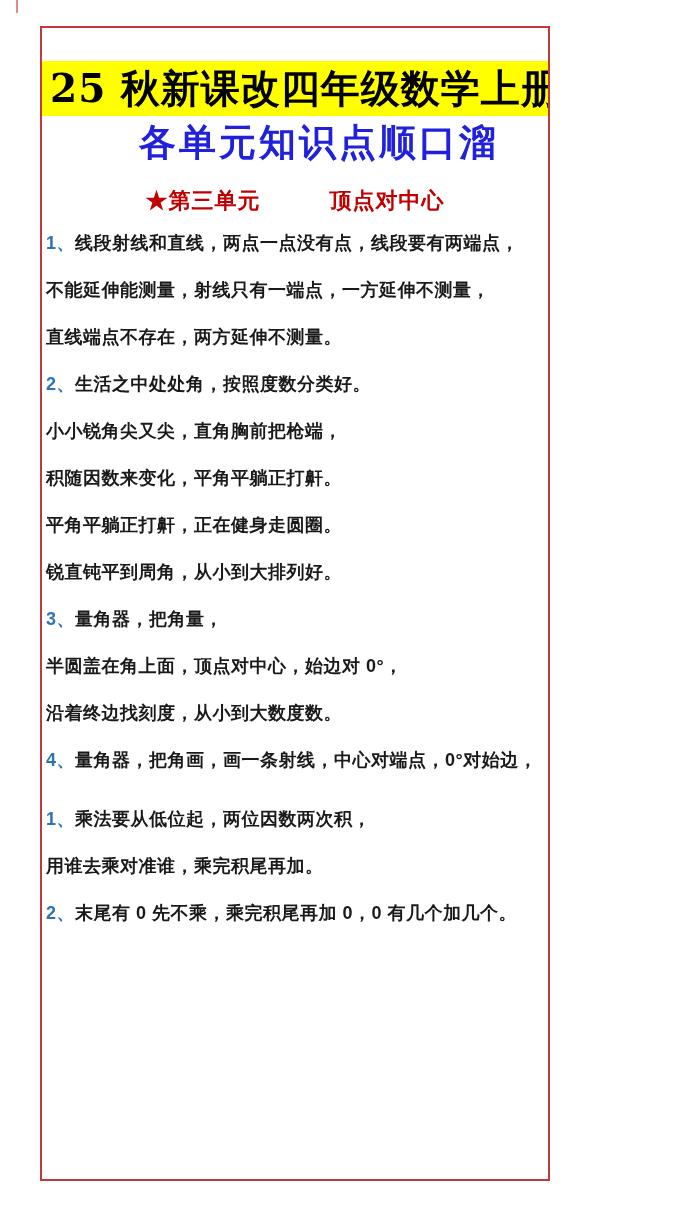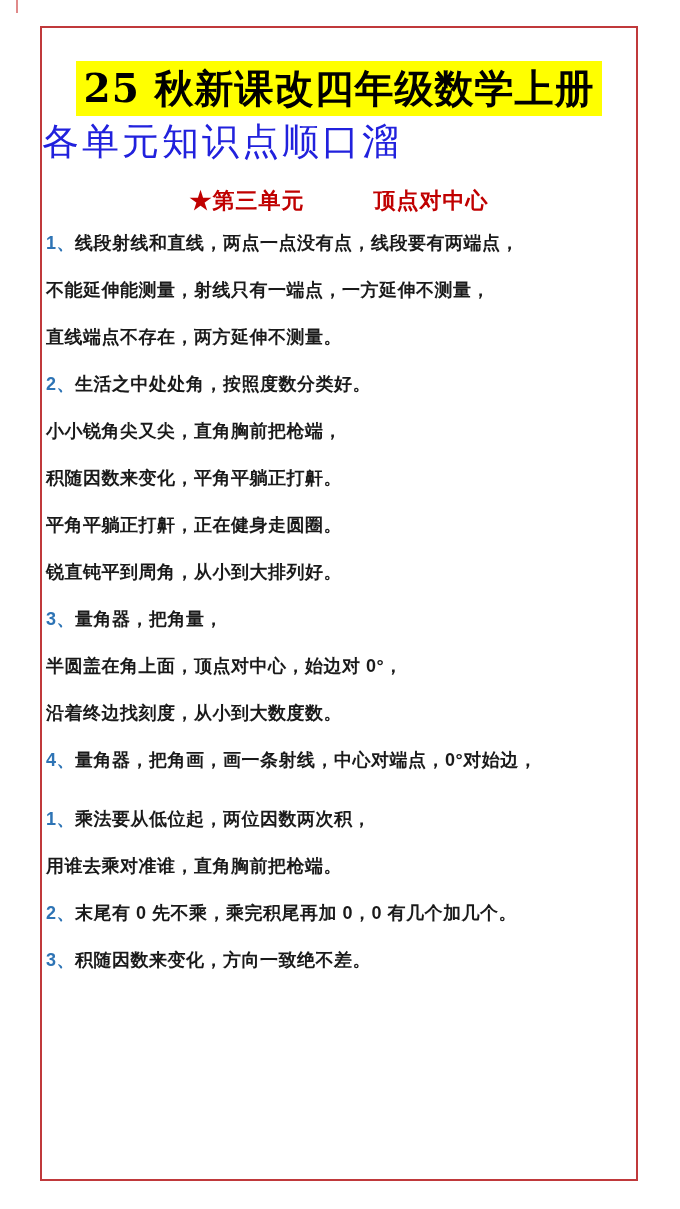"25 秋新课改四年级数学上册" .frame { width: 598px -> 510px }
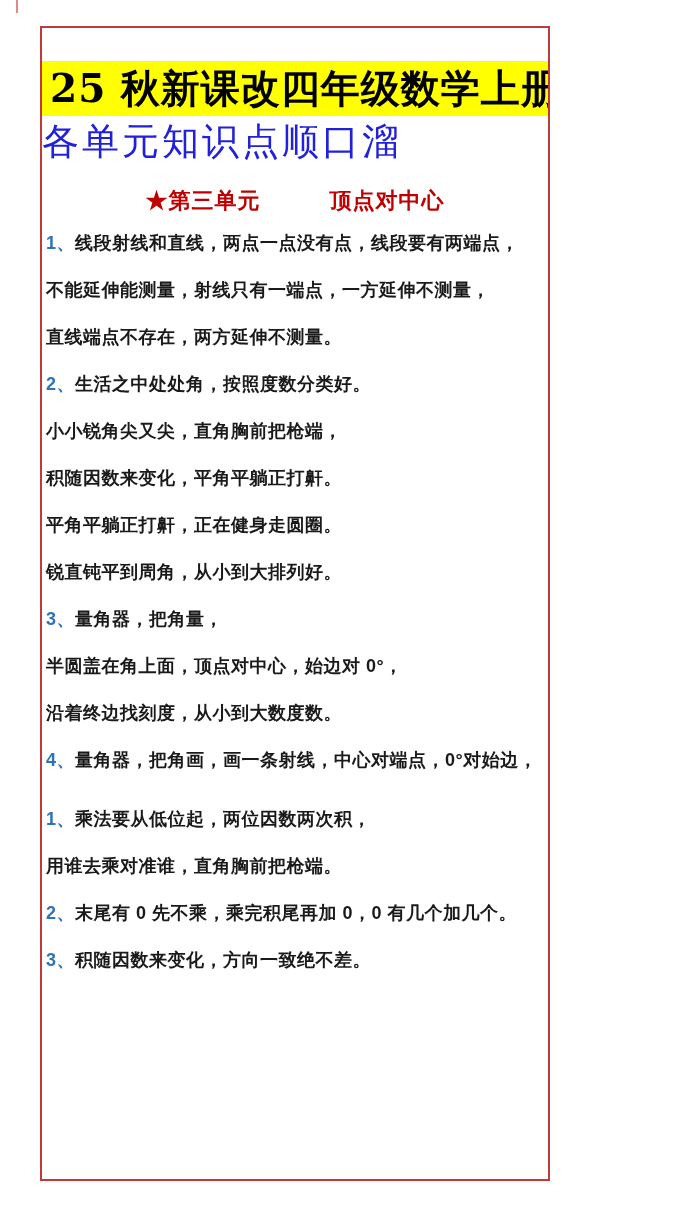"各单元知识点顺口溜" .subtitle { font-weight: normal -> bold; padding-left: none -> 48px; text-align: left -> center }
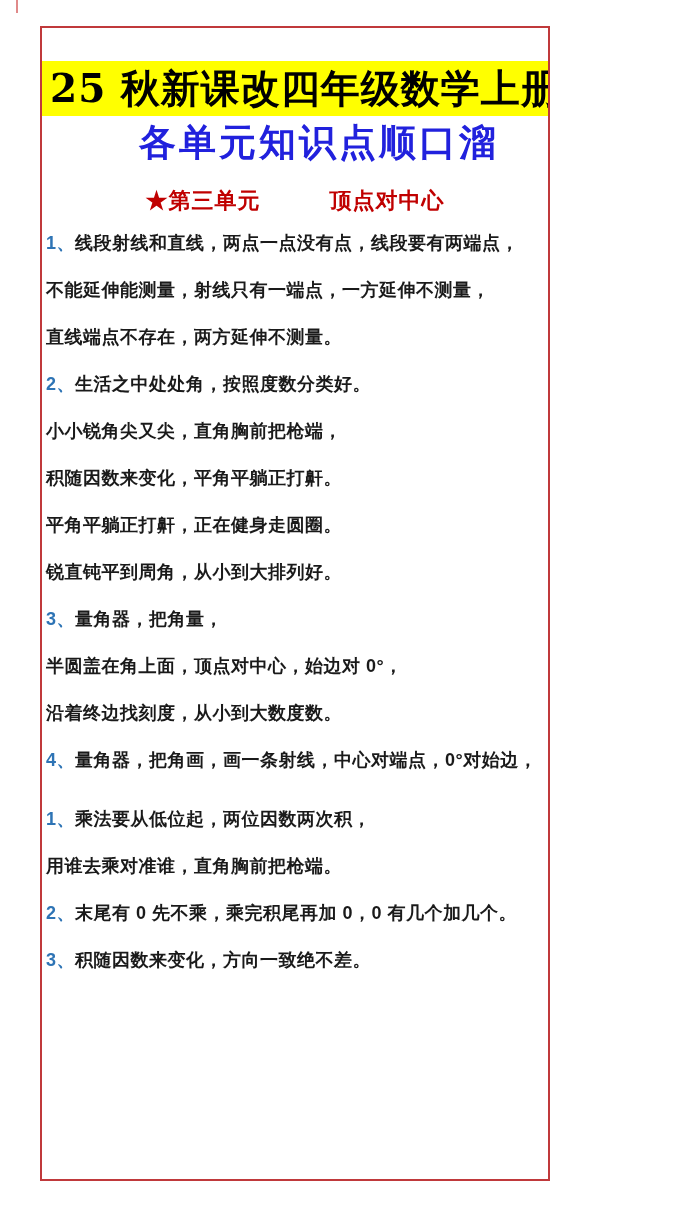"用谁去乘对准谁，直角胸前把枪端。" span { text: 直角胸前把枪端 -> 乘完积尾再加 }
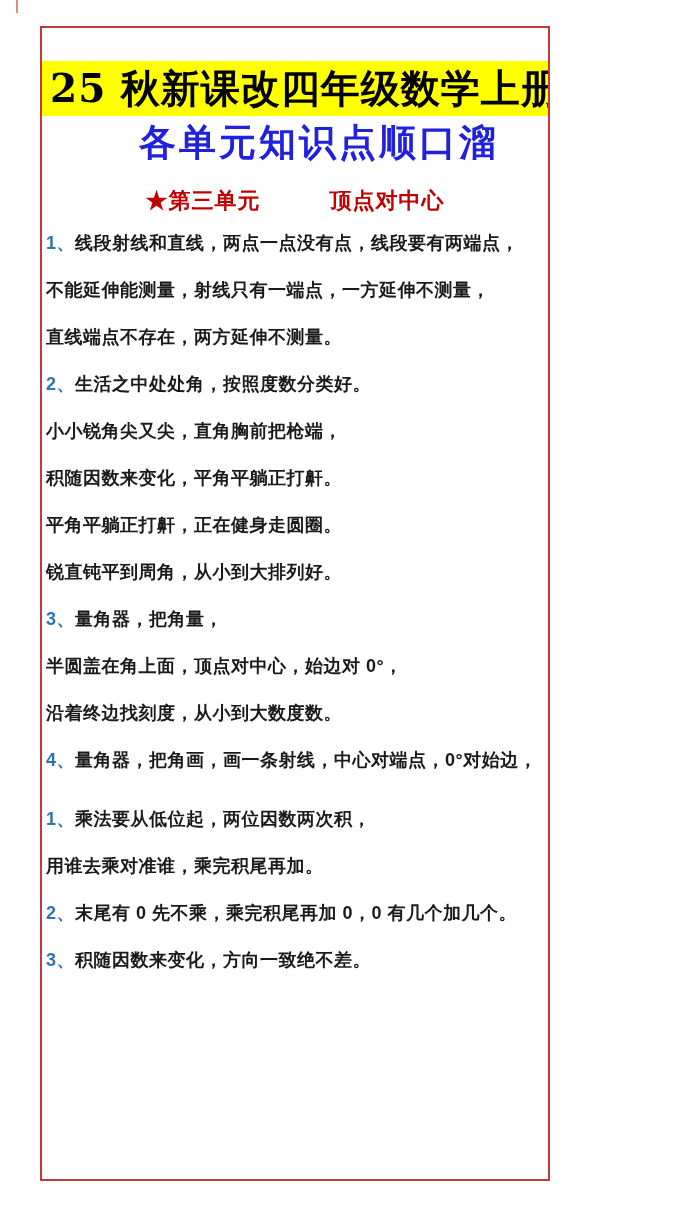"3、积随因数来变化，方向一致绝不差。" div.line { html: <div><span>3、</span><span>积随因数来变化，方向一致绝不差。</span></div> -> none }
